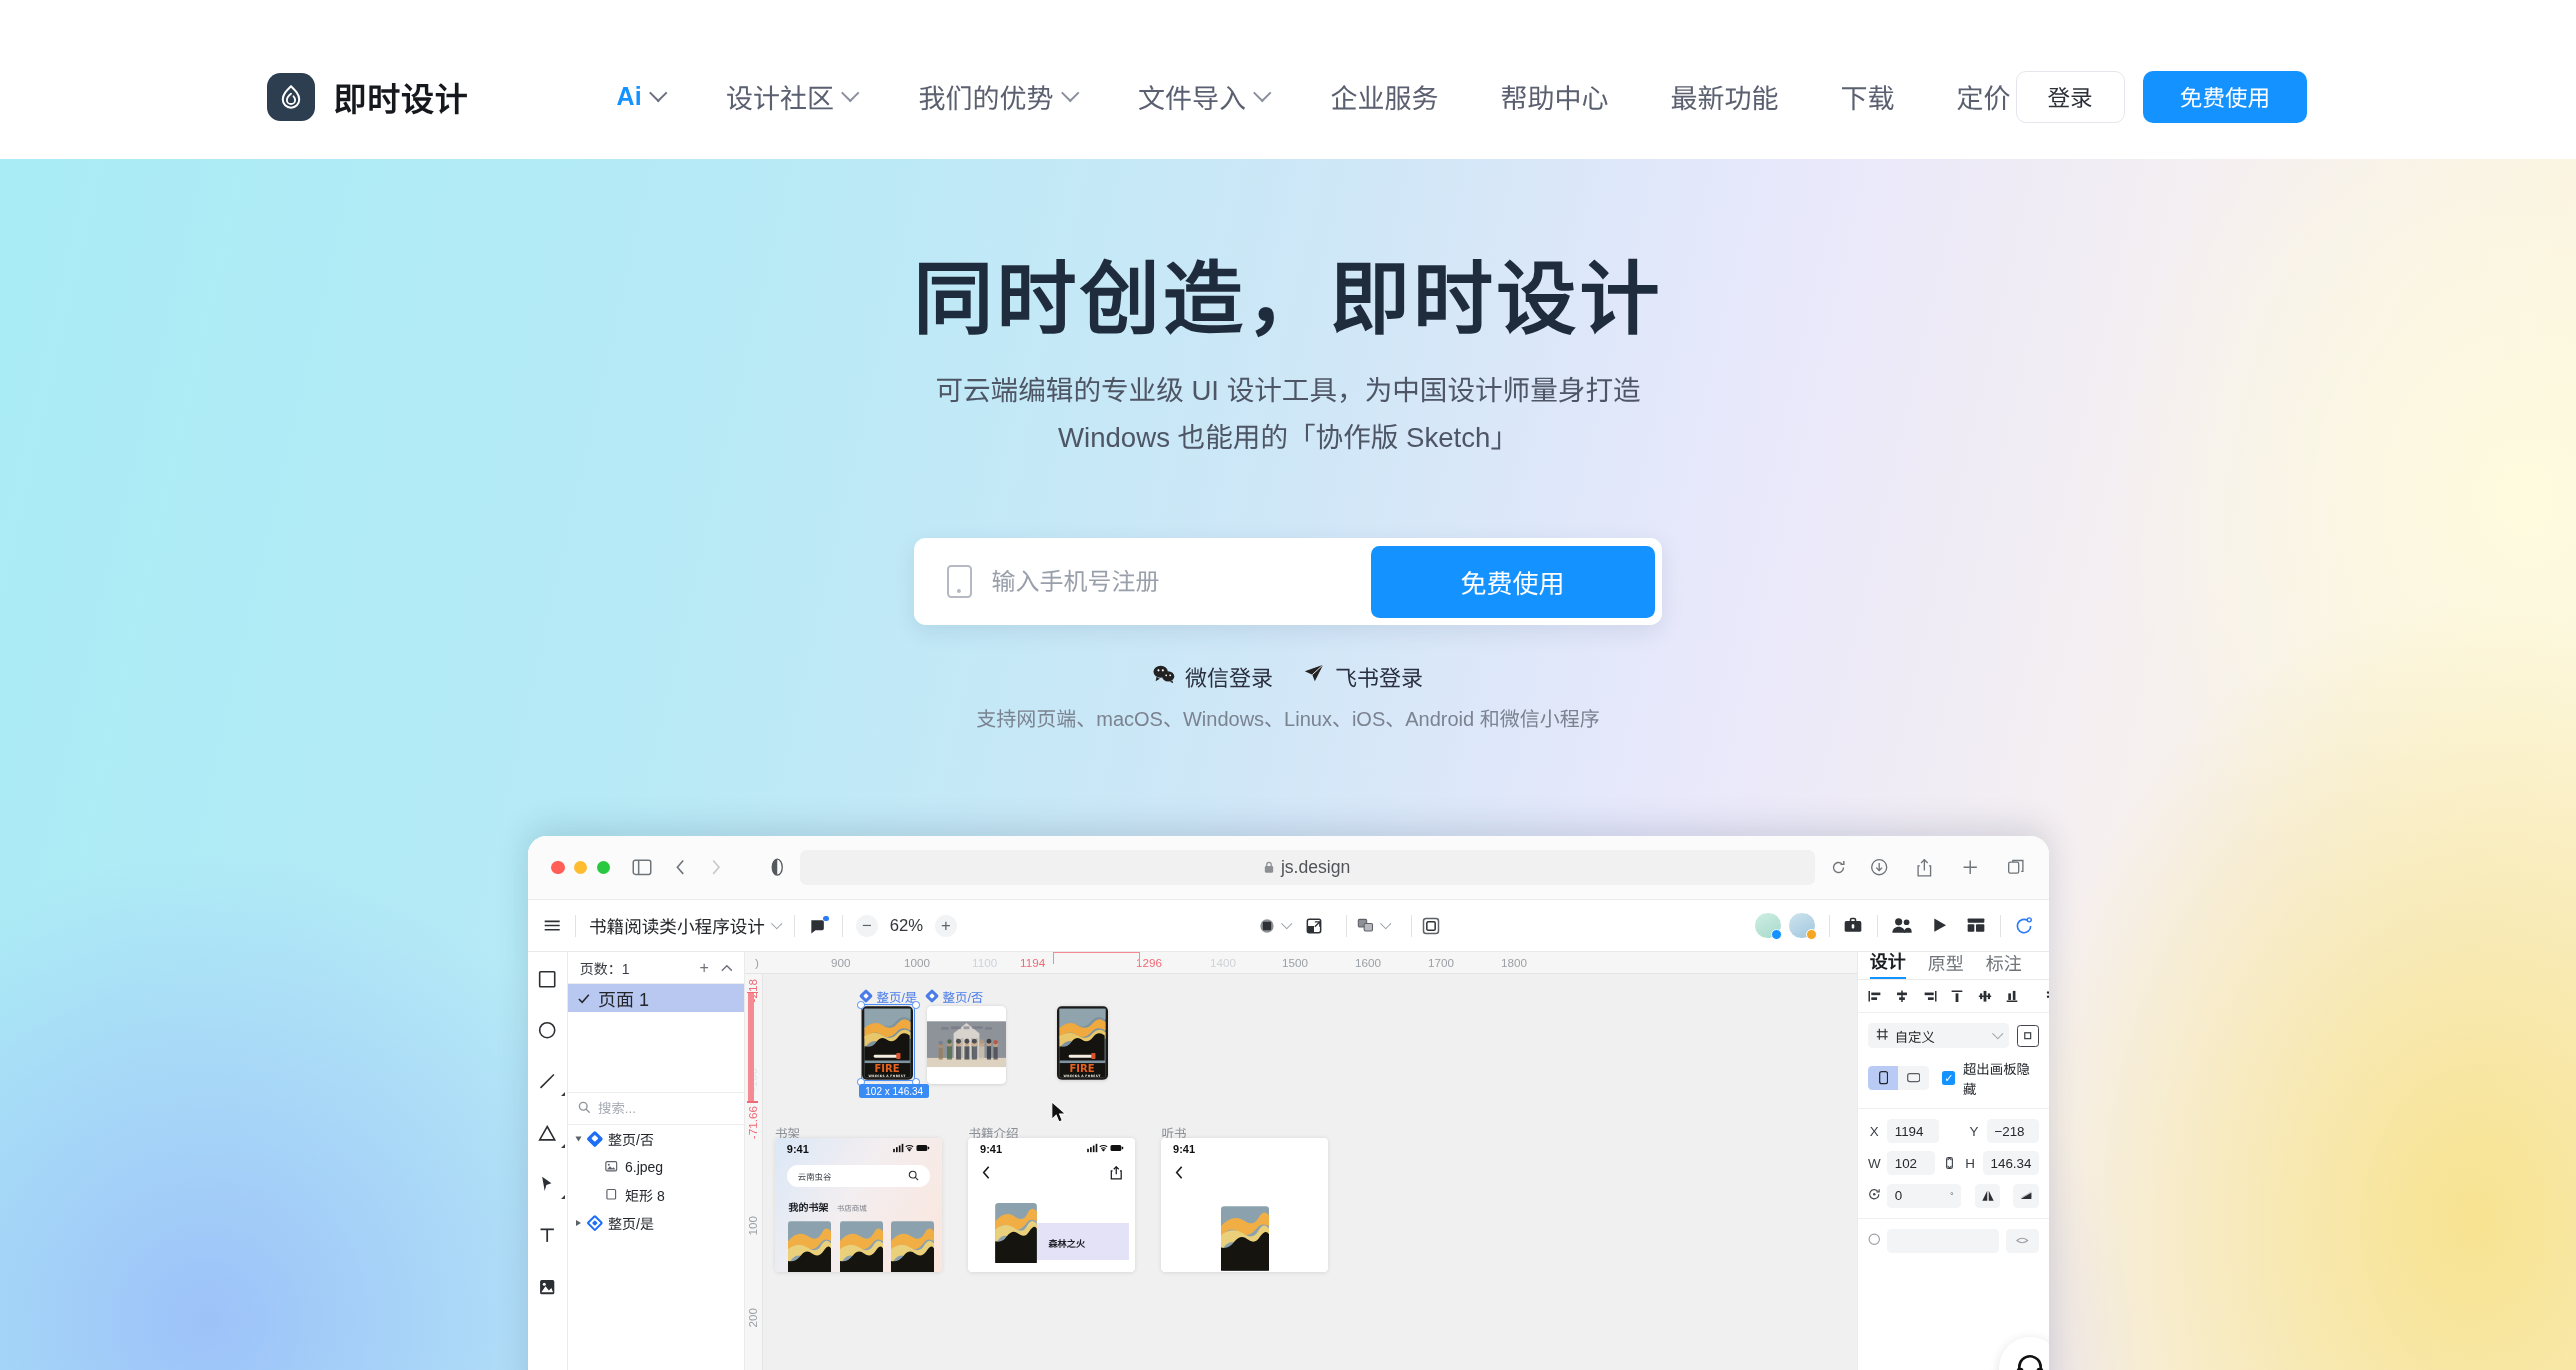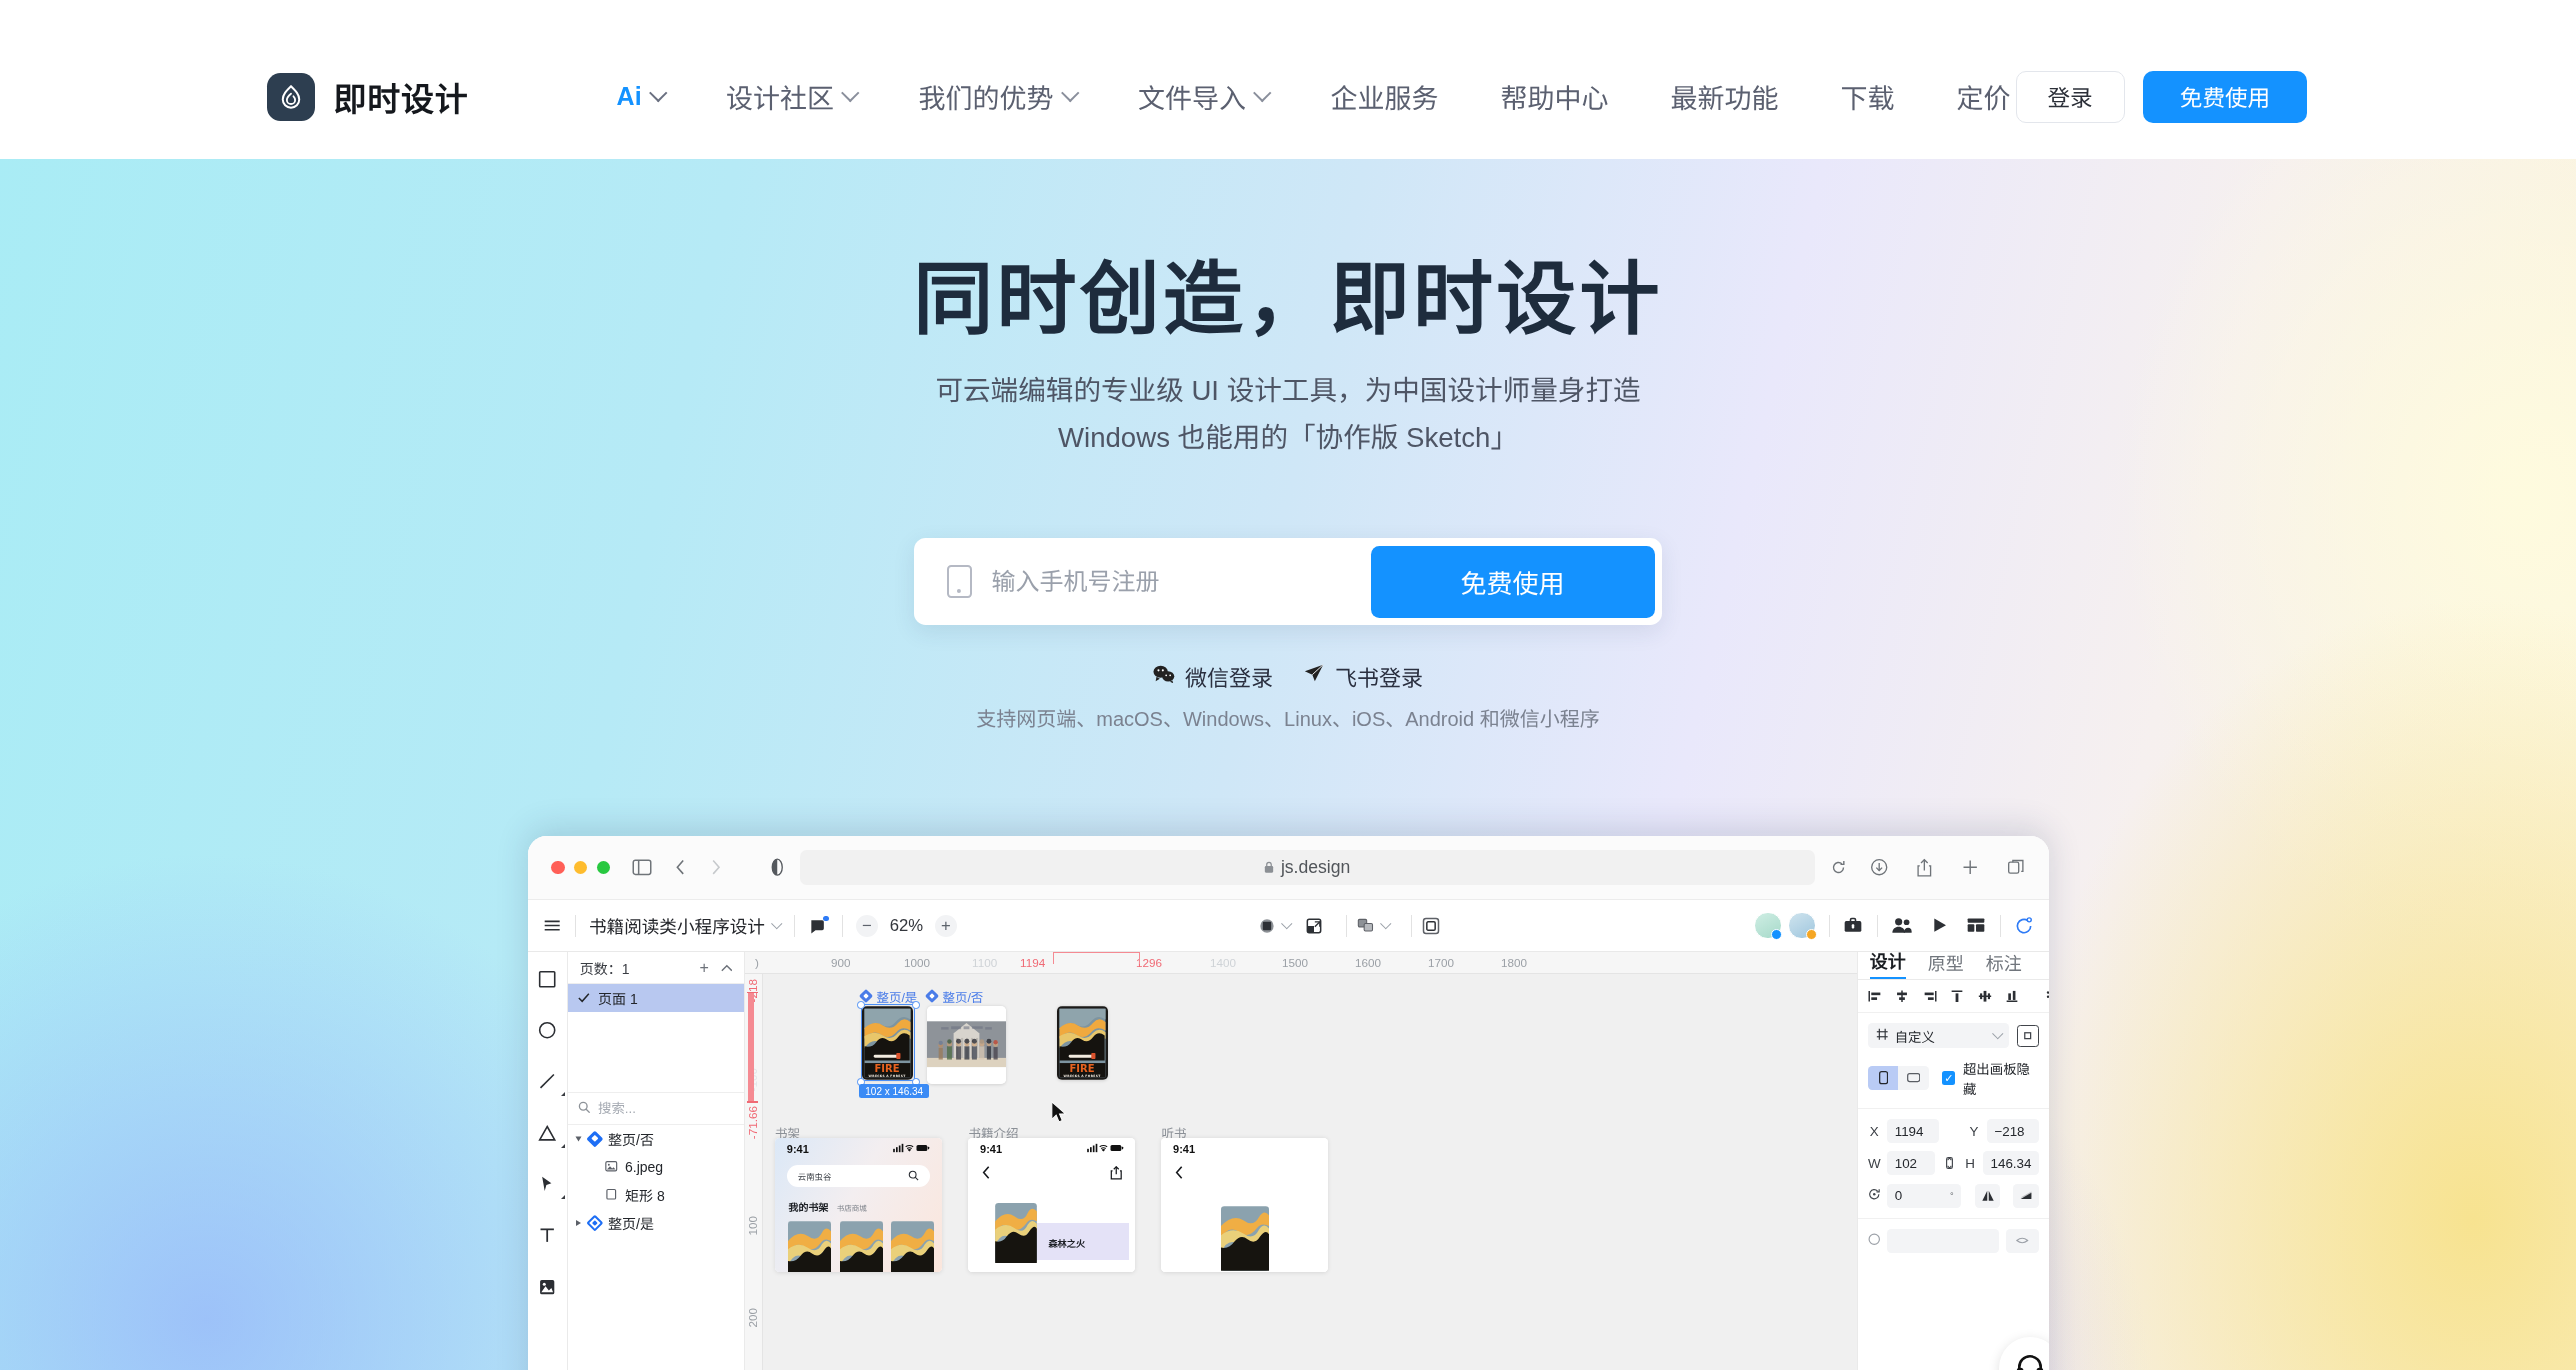"页面 1" .page-item { font-size: 14px -> 18px }
